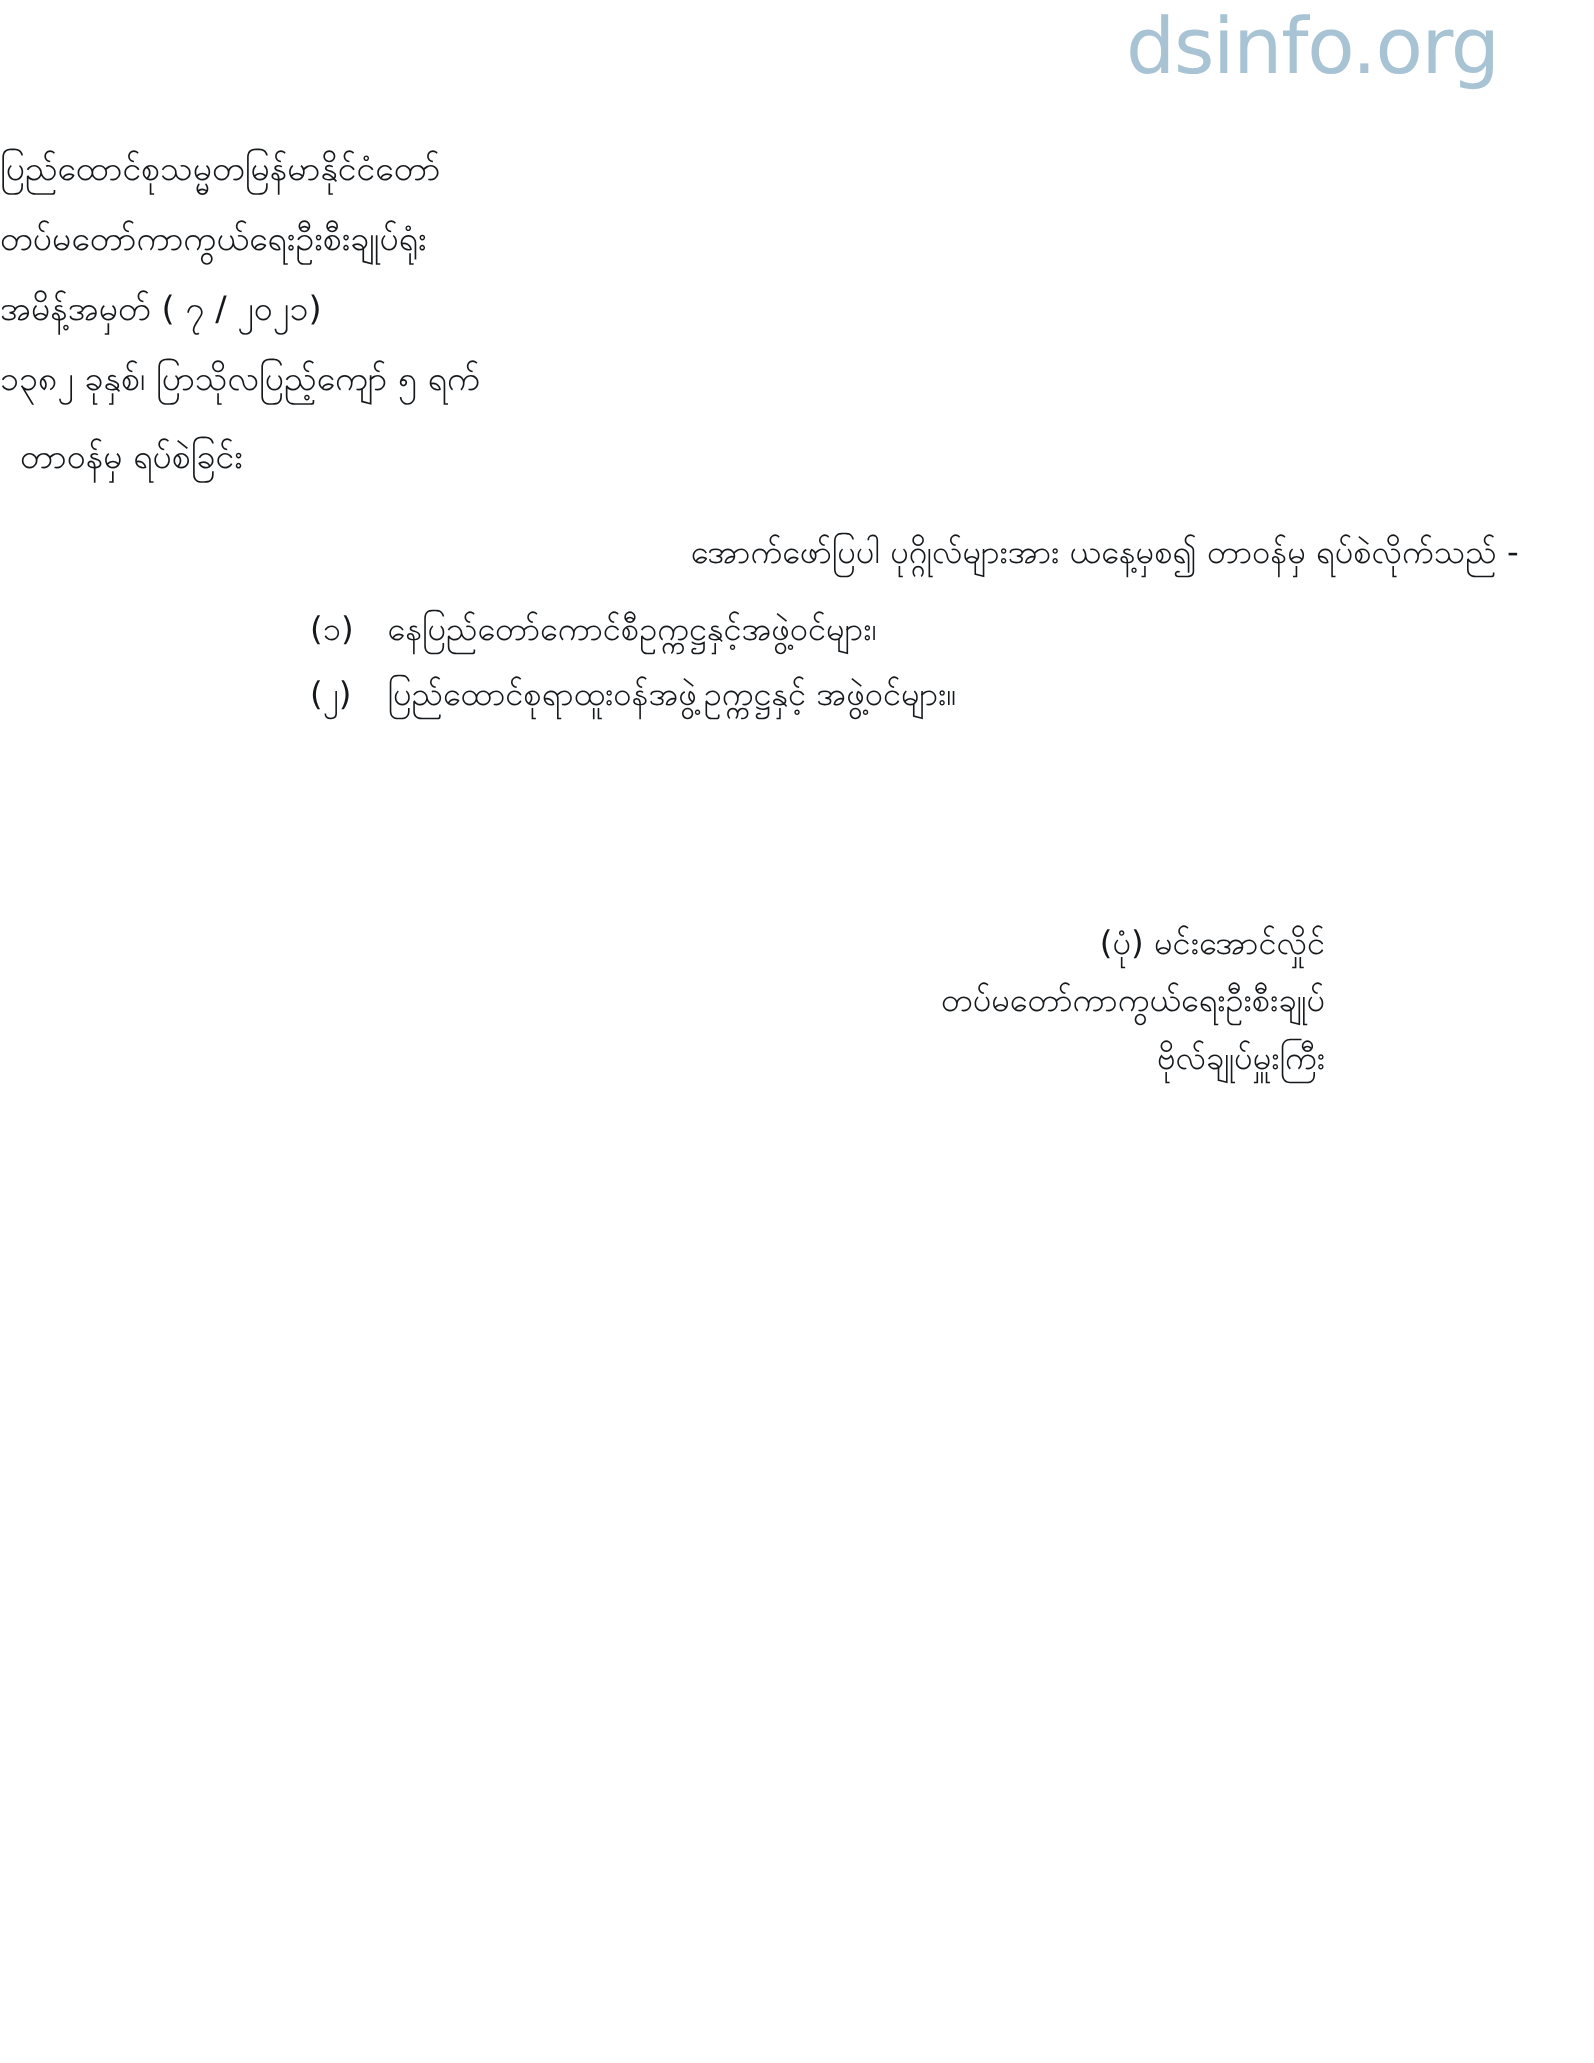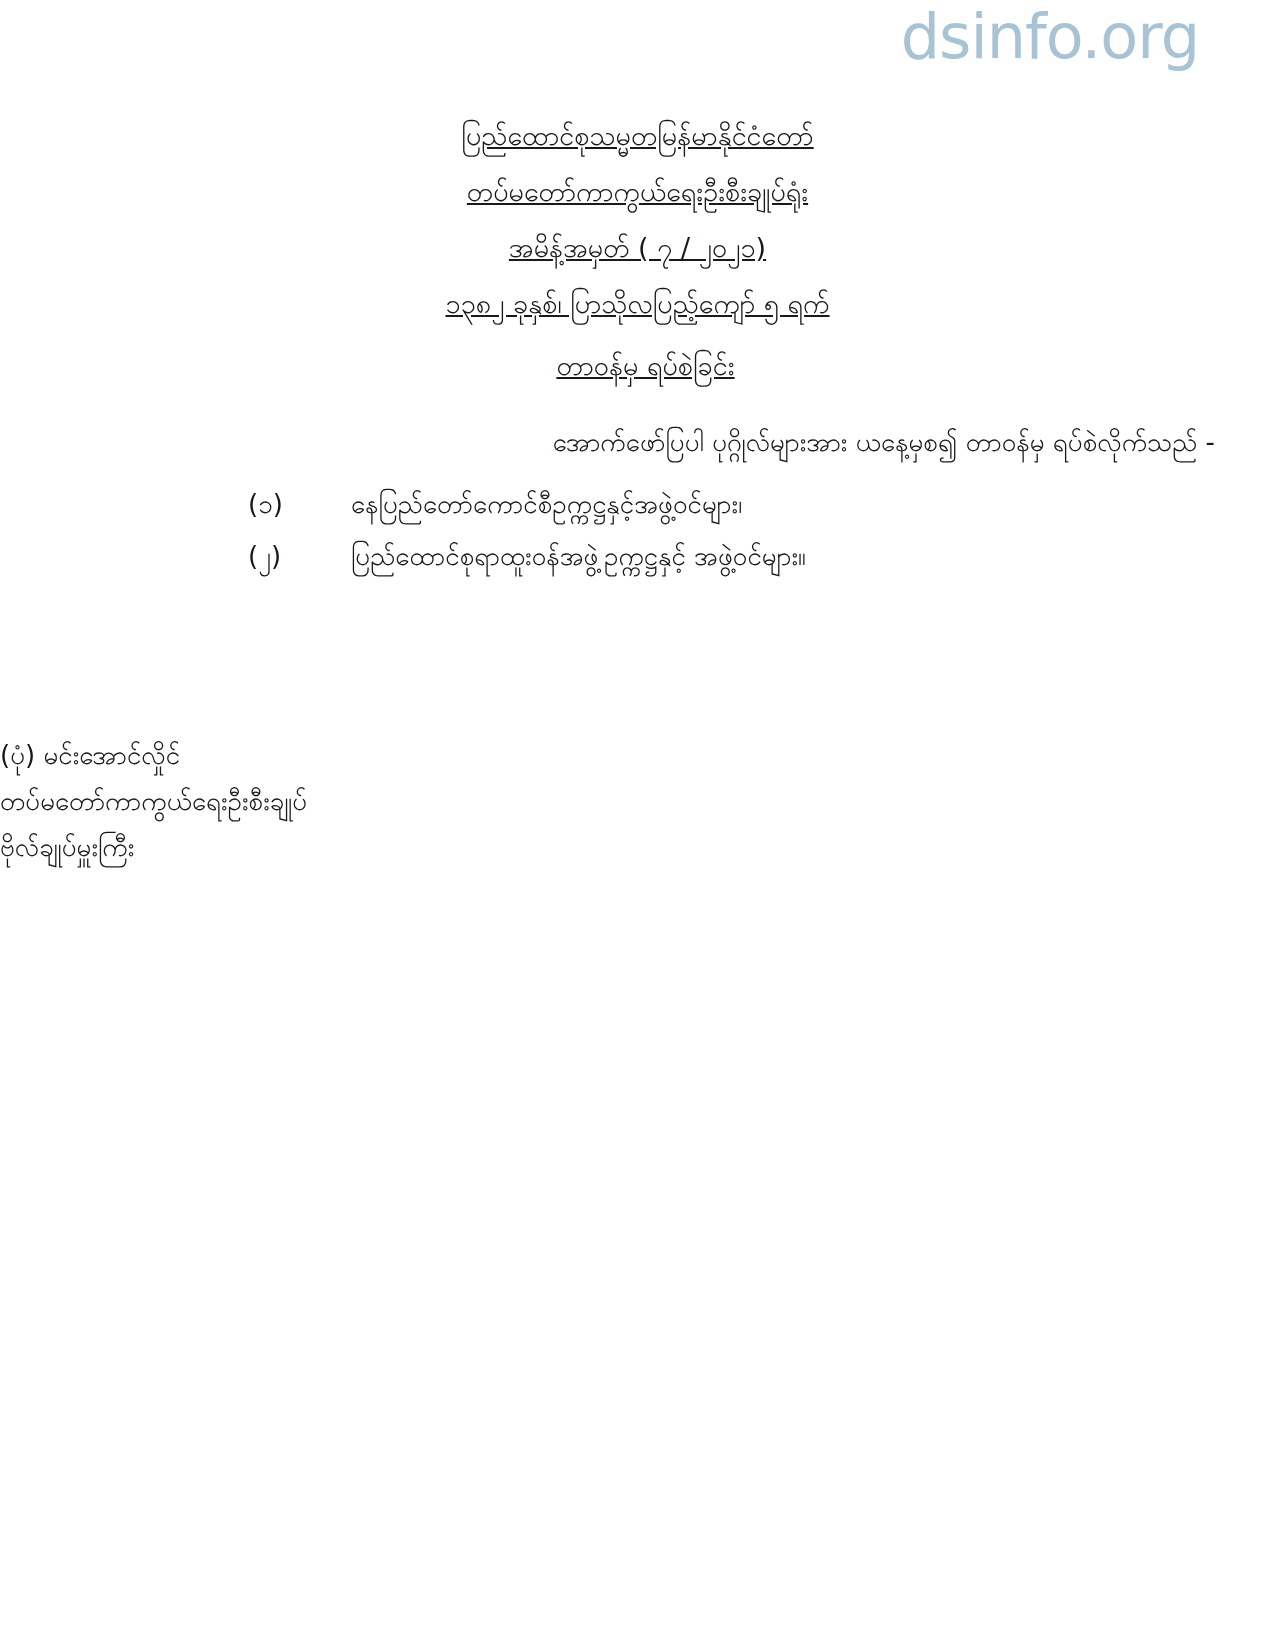"ပြည်ထောင်စုသမ္မတမြန်မာနိုင်ငံတော်" .header-block { text-align: center -> none; text-decoration: underline -> none }
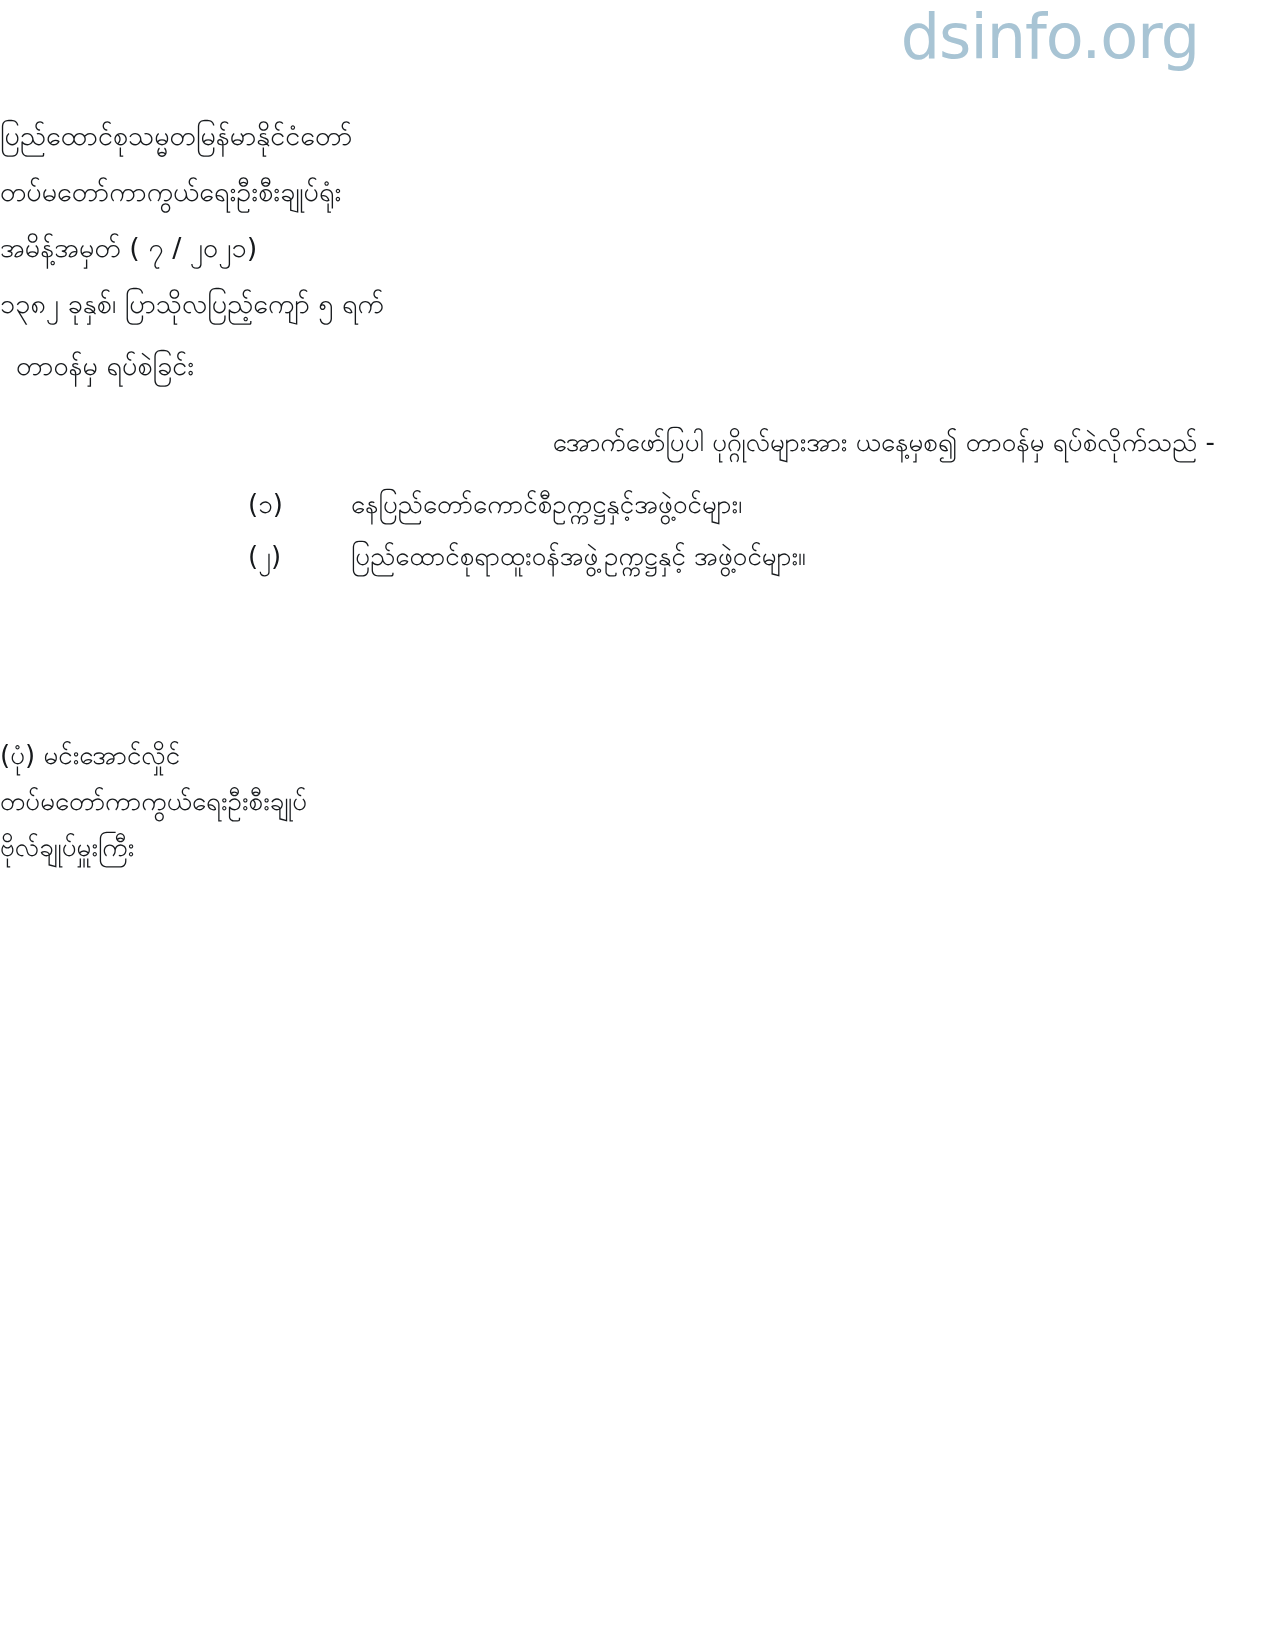"နေပြည်တော်ကောင်စီဥက္ကဋ္ဌနှင့်အဖွဲ့ဝင်မျာ" .item-text { margin-left: 41px -> none }
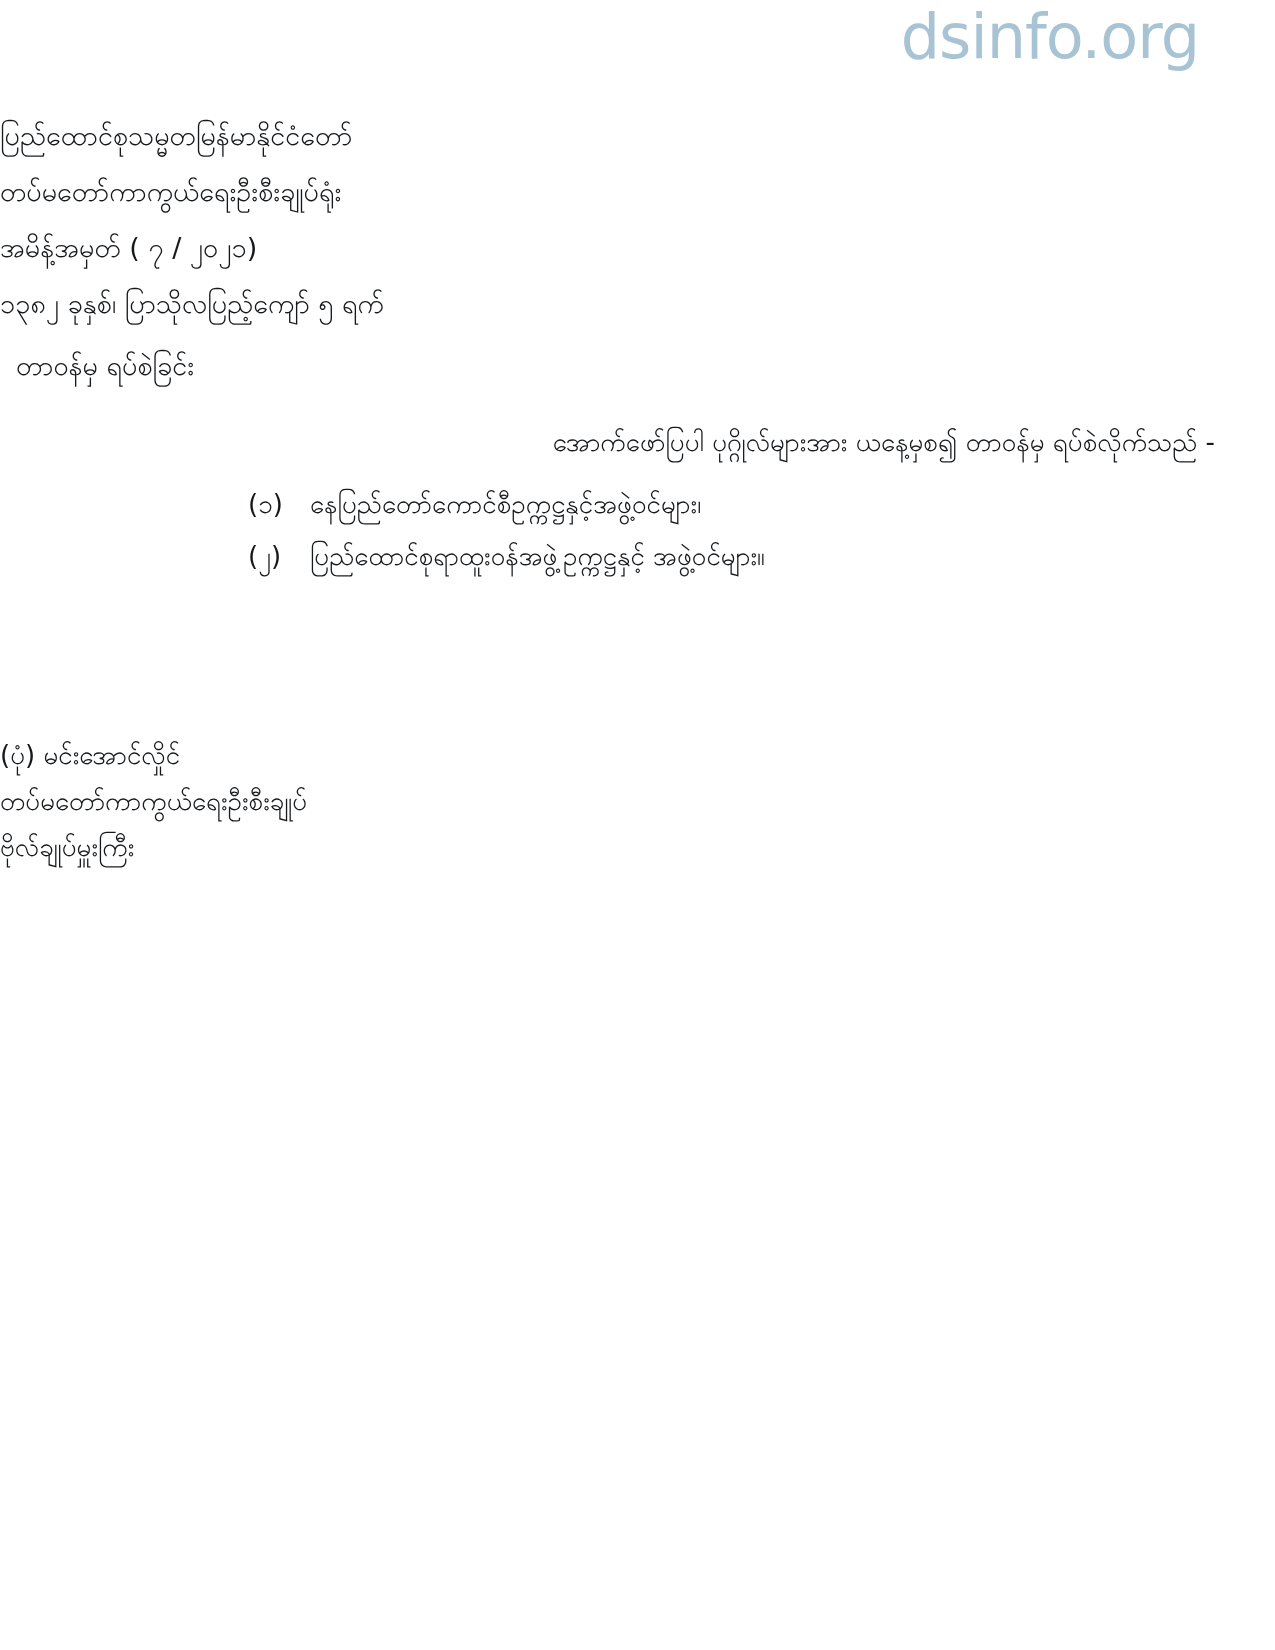"(ပုံ) မင်းအောင်လှိုင်" .signature { text-align: left -> right }
